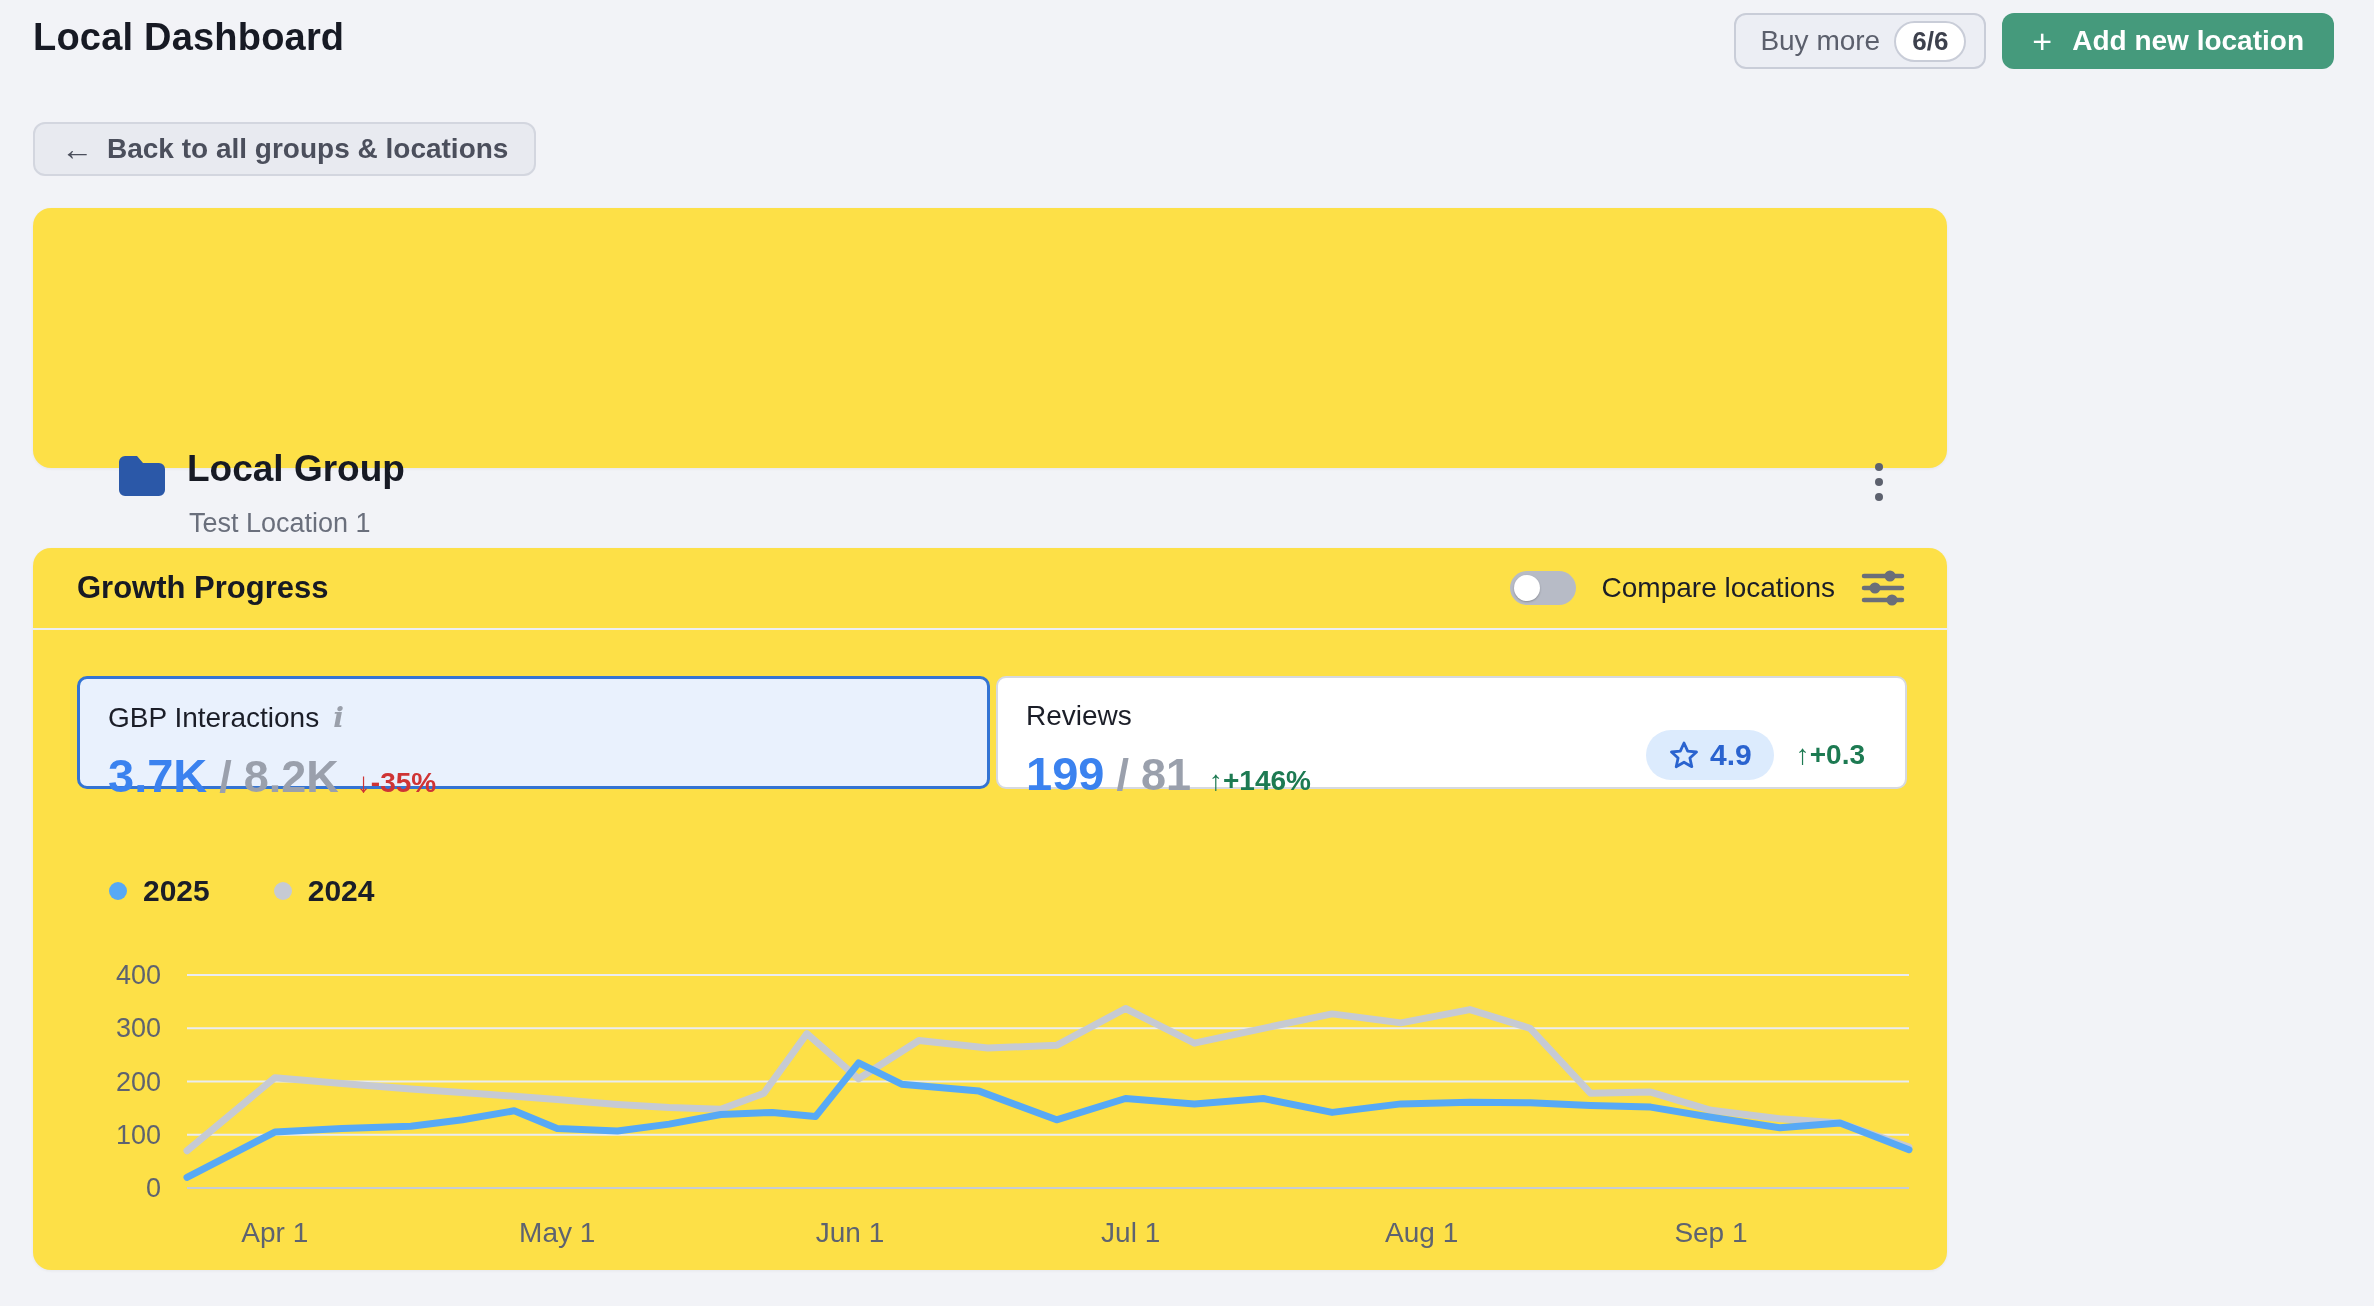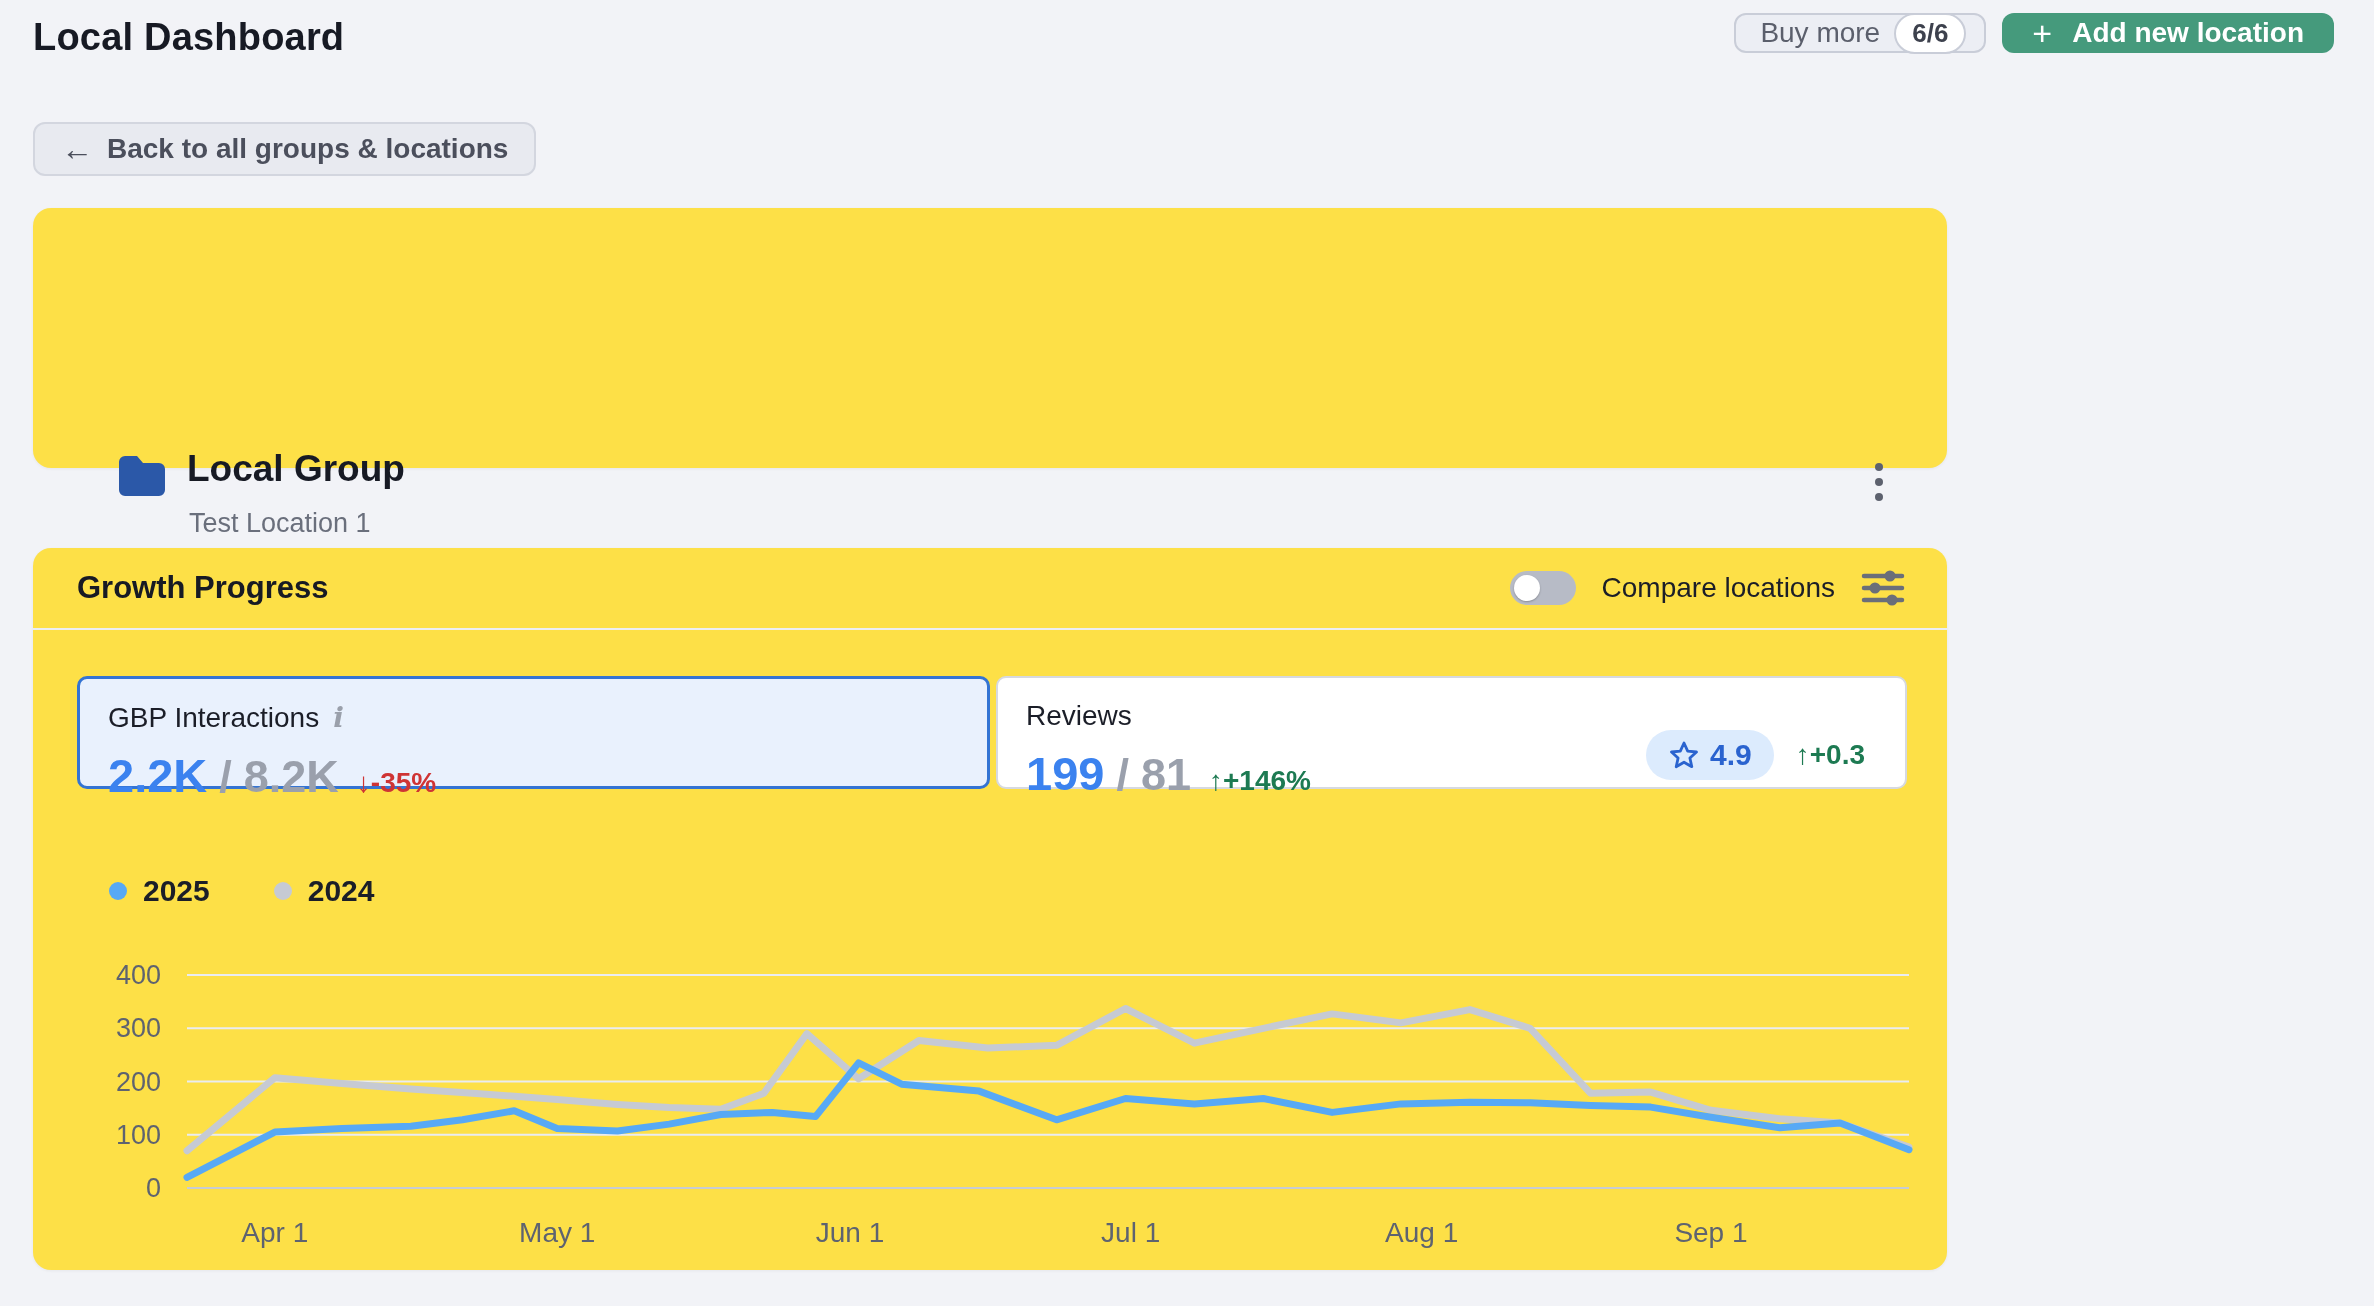"Buy more" .btn { height: 40px -> 56px }
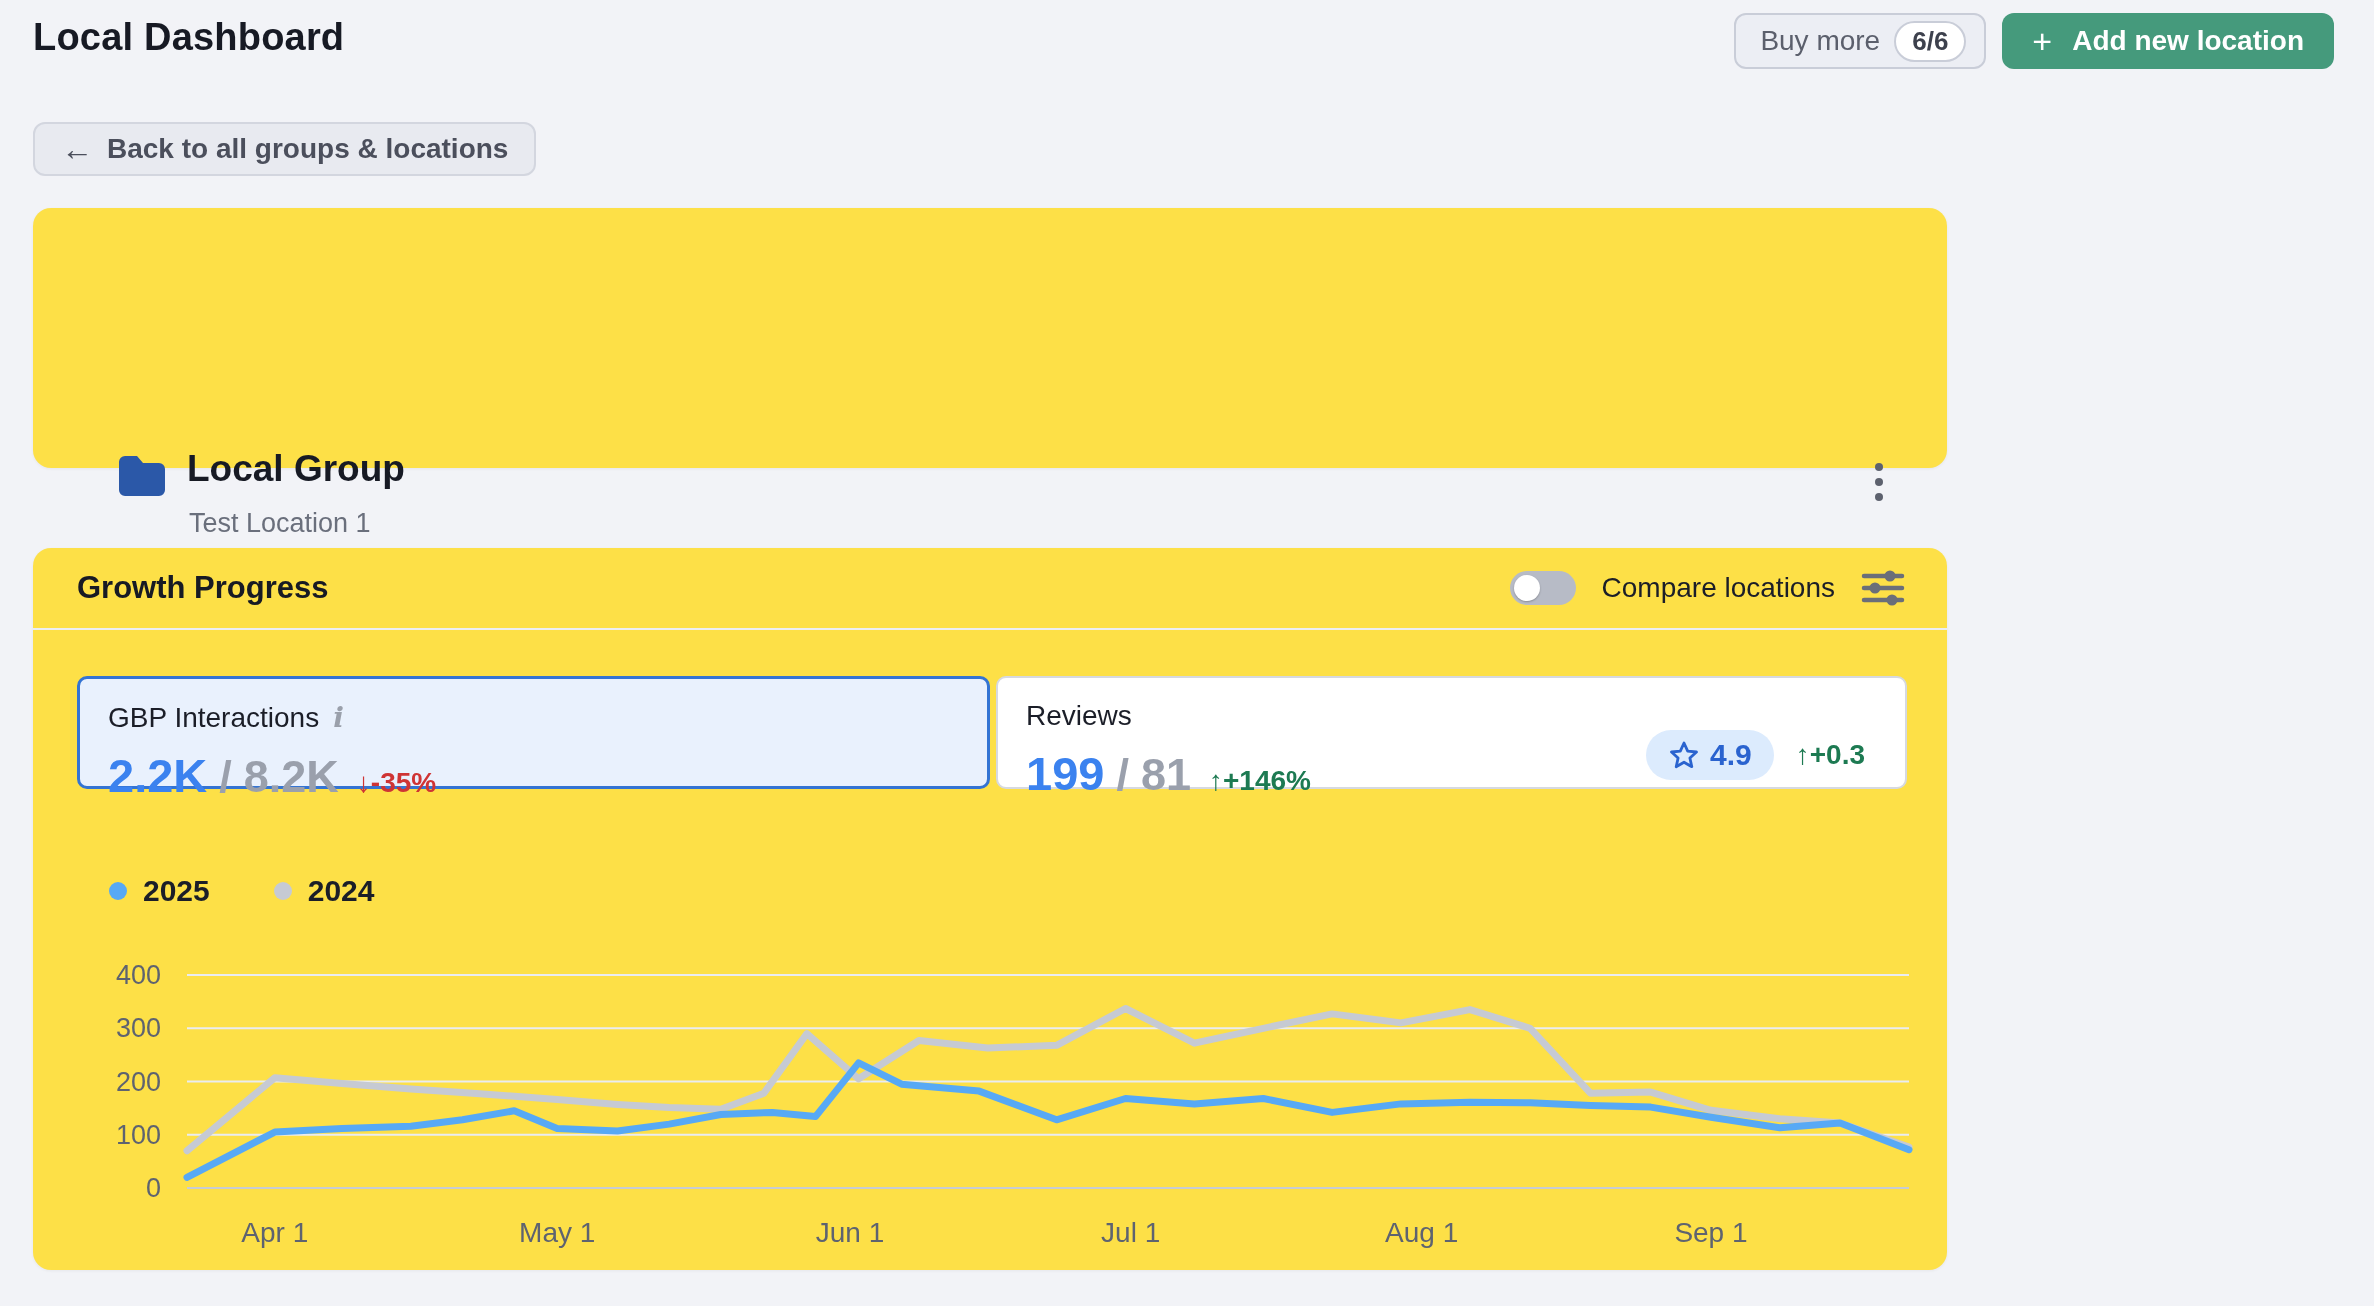"2.2K" span.val-current { text: 2.2K -> 3.7K }
